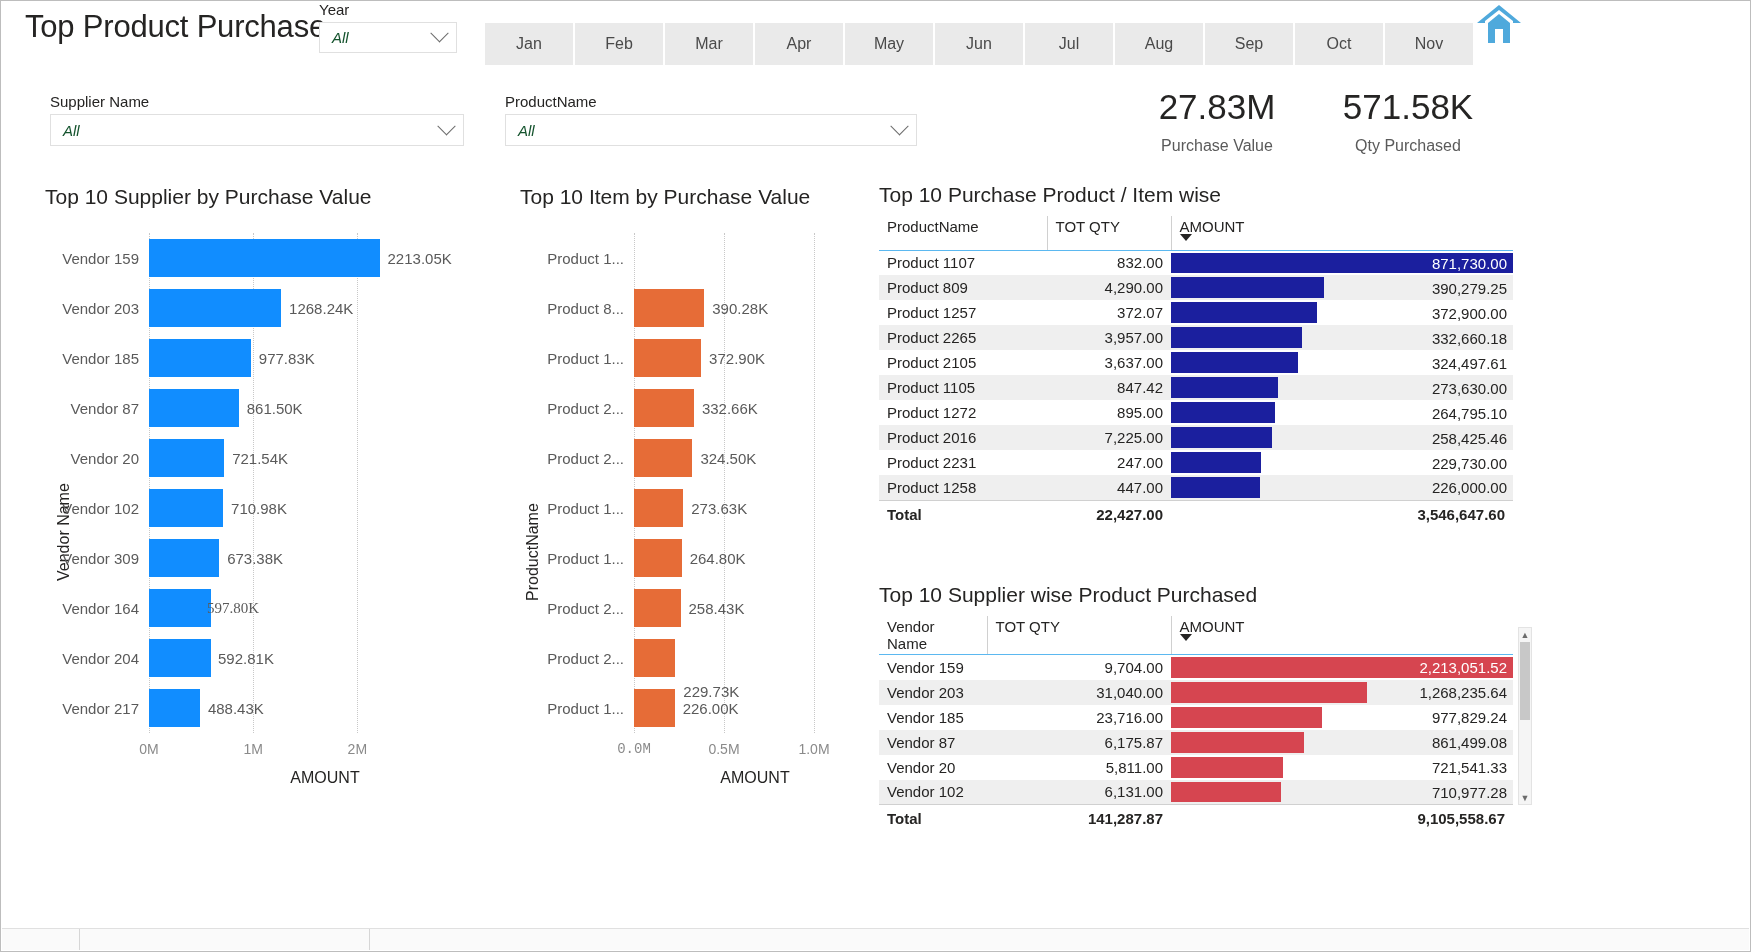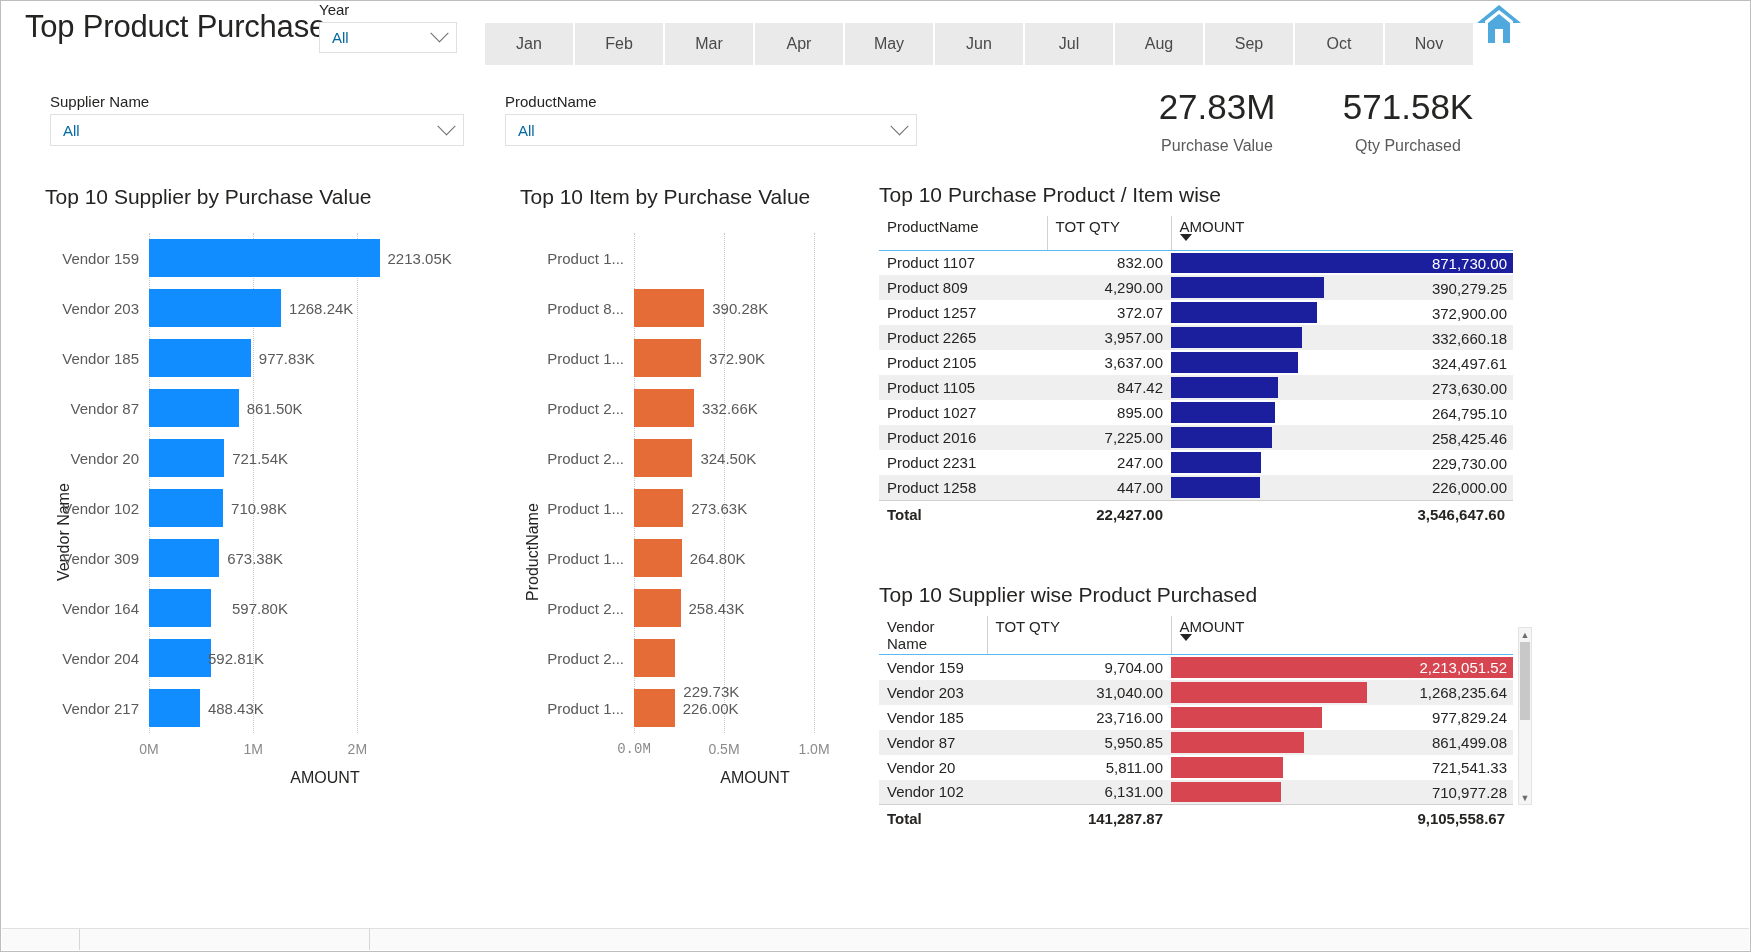"All" .slicer-value { color: #0369a1 -> #14532d; font-style: none -> italic }
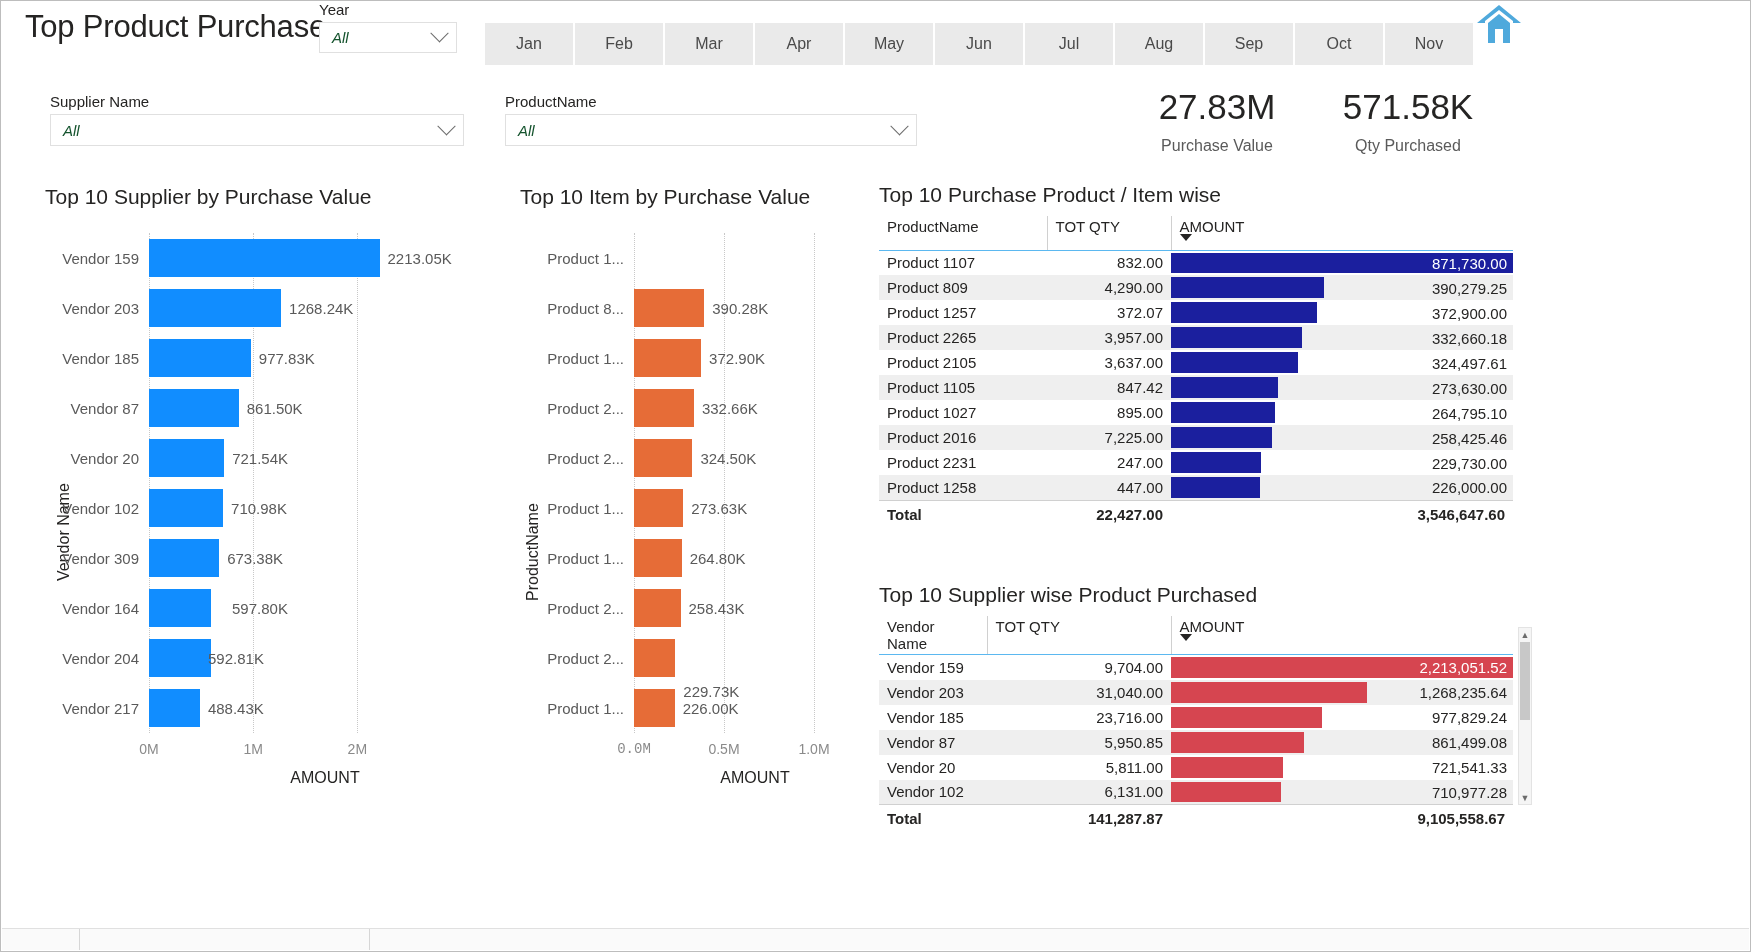"Product 1027" td { text: 1027 -> 1272 }
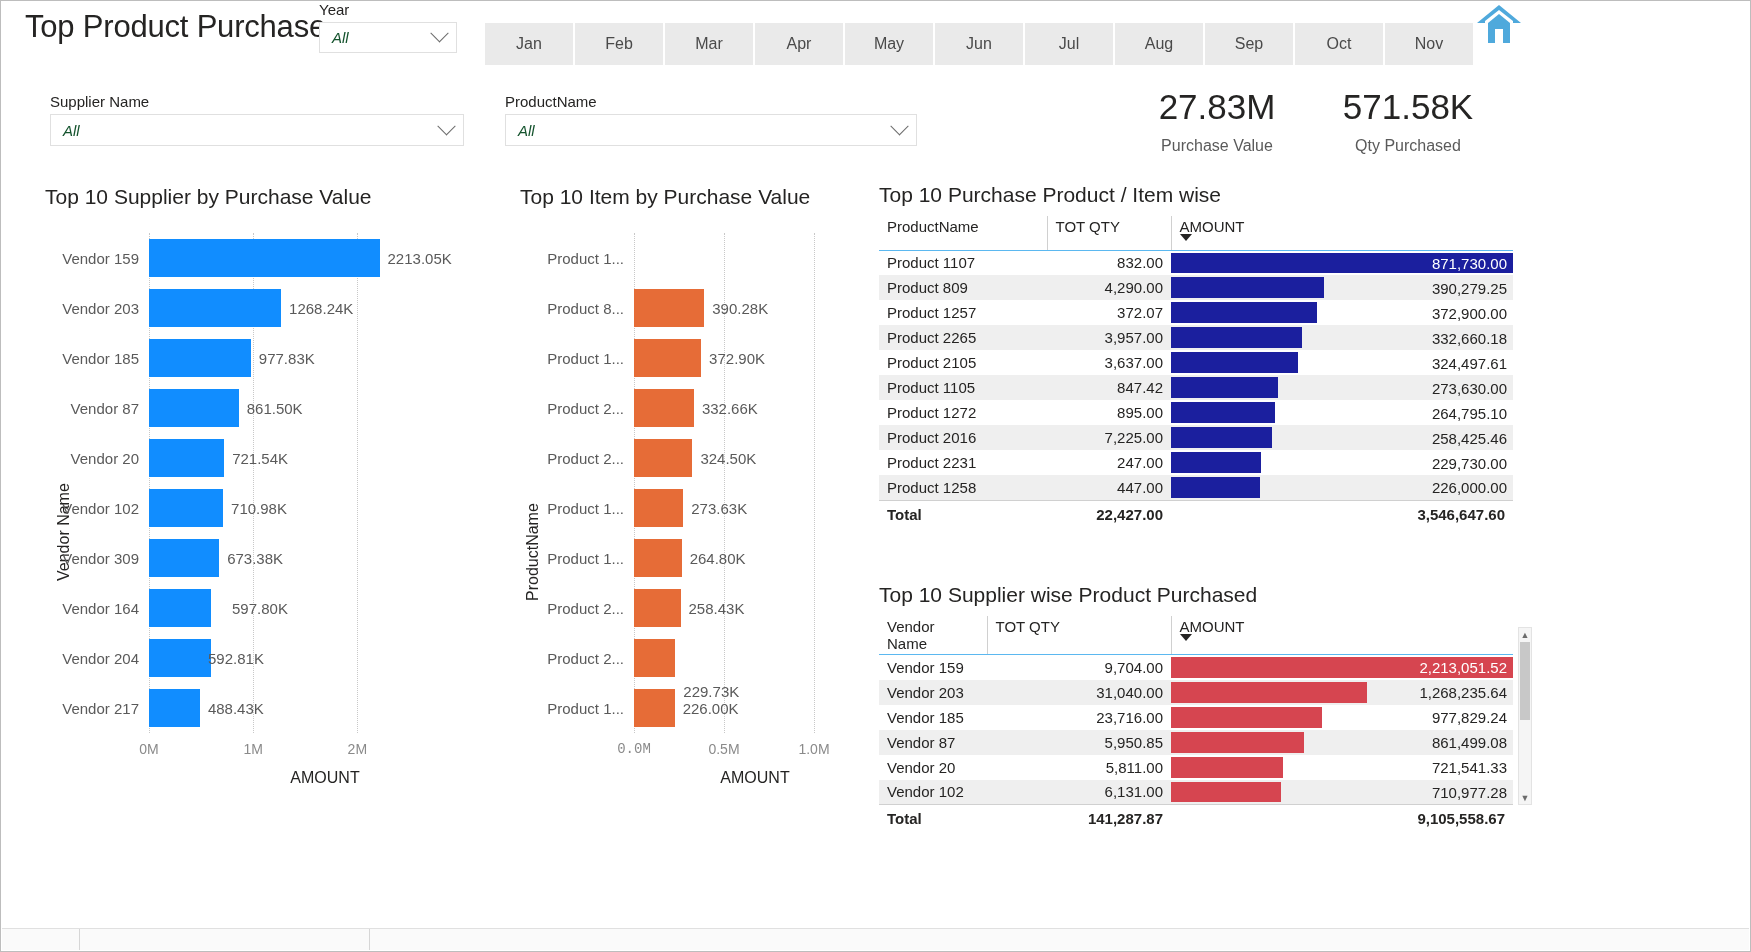"597.80K" div.bar-value { font-family: none -> Liberation Serif, serif; left: 83px -> 58px }
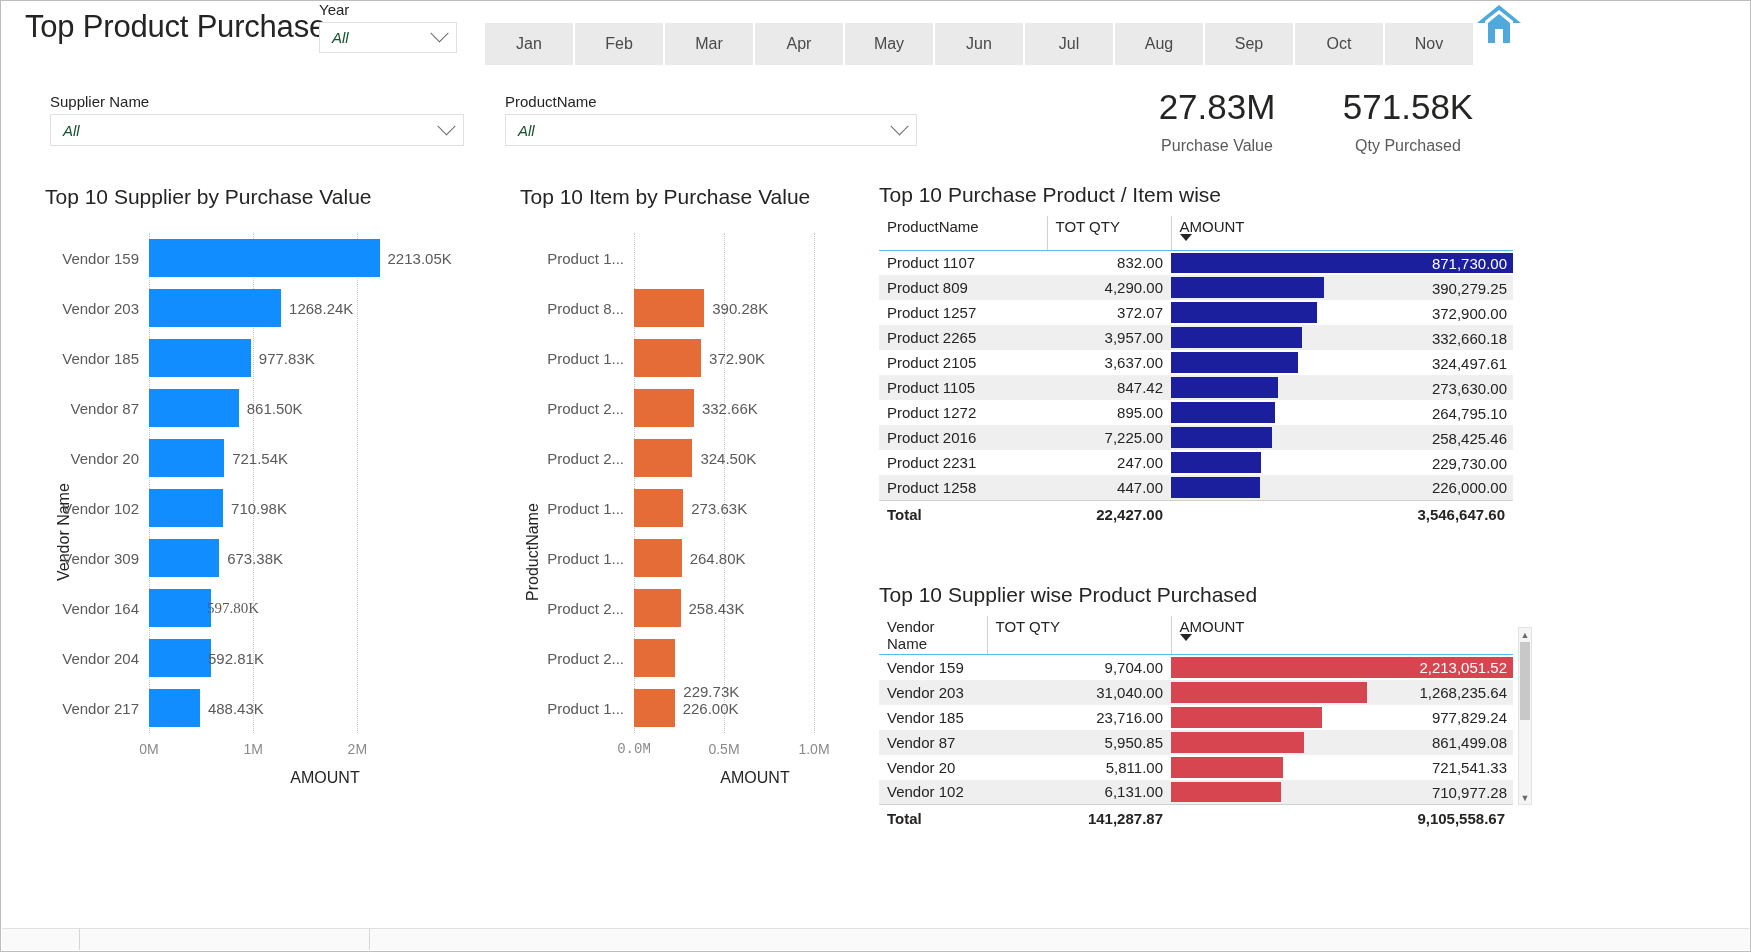"592.81K" div.bar-value { left: 59px -> 69px }
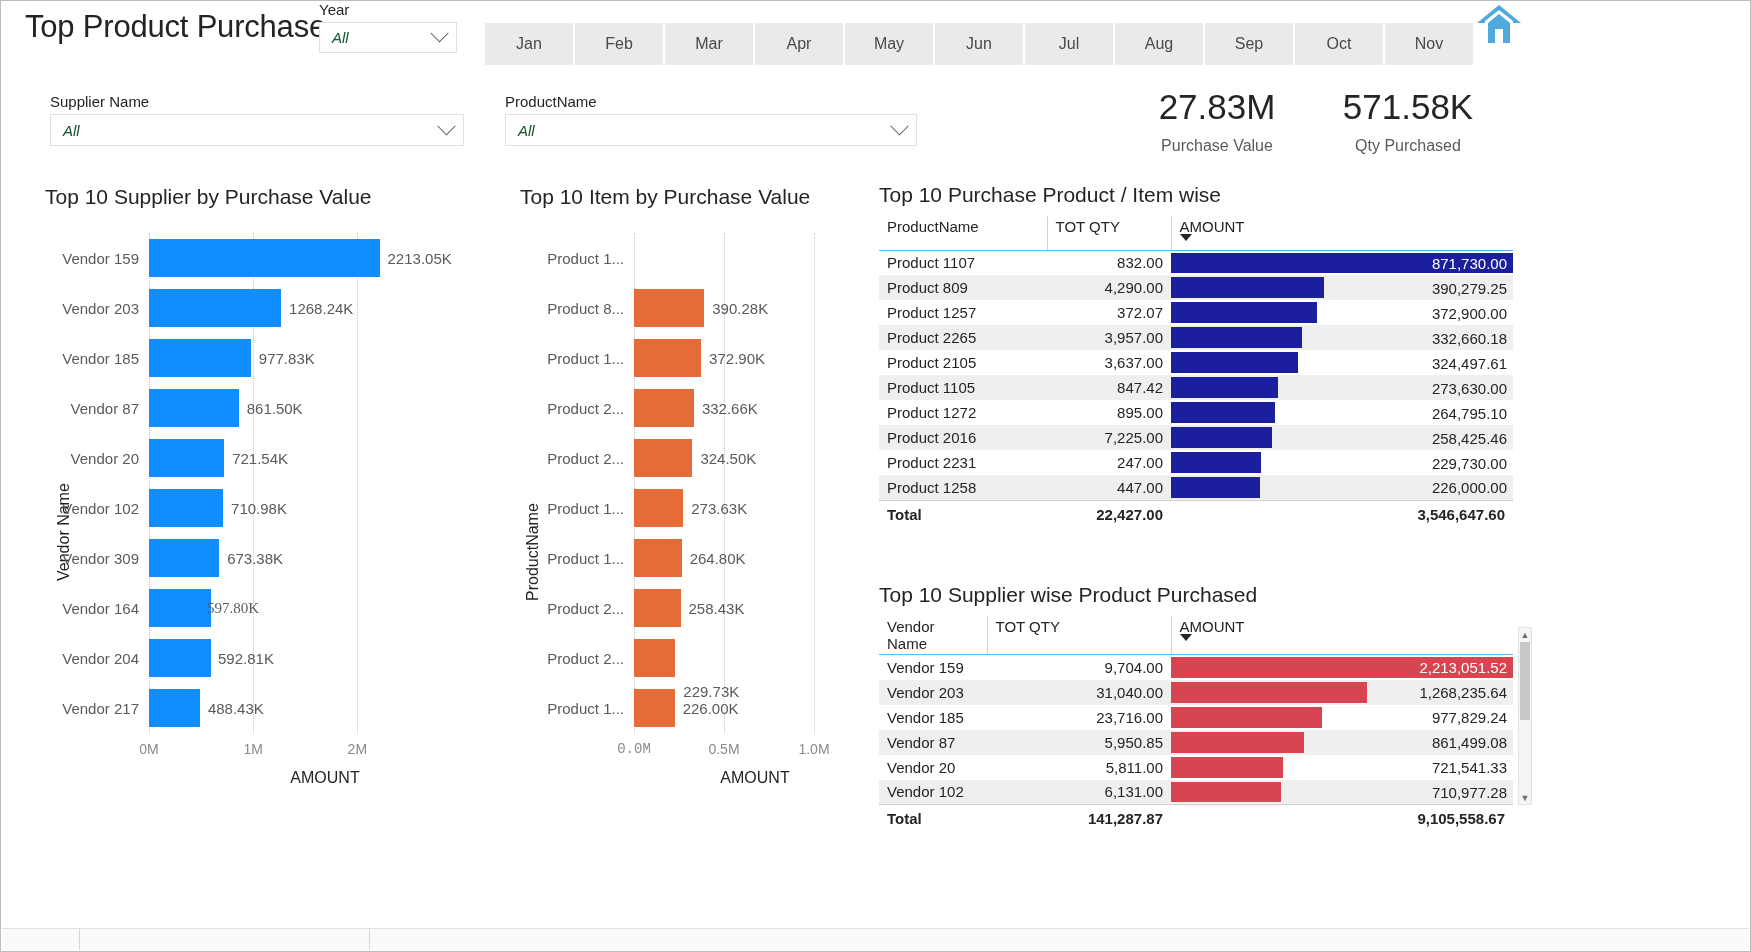"5,950.85" td.num { text: 5,950.85 -> 6,175.87 }
